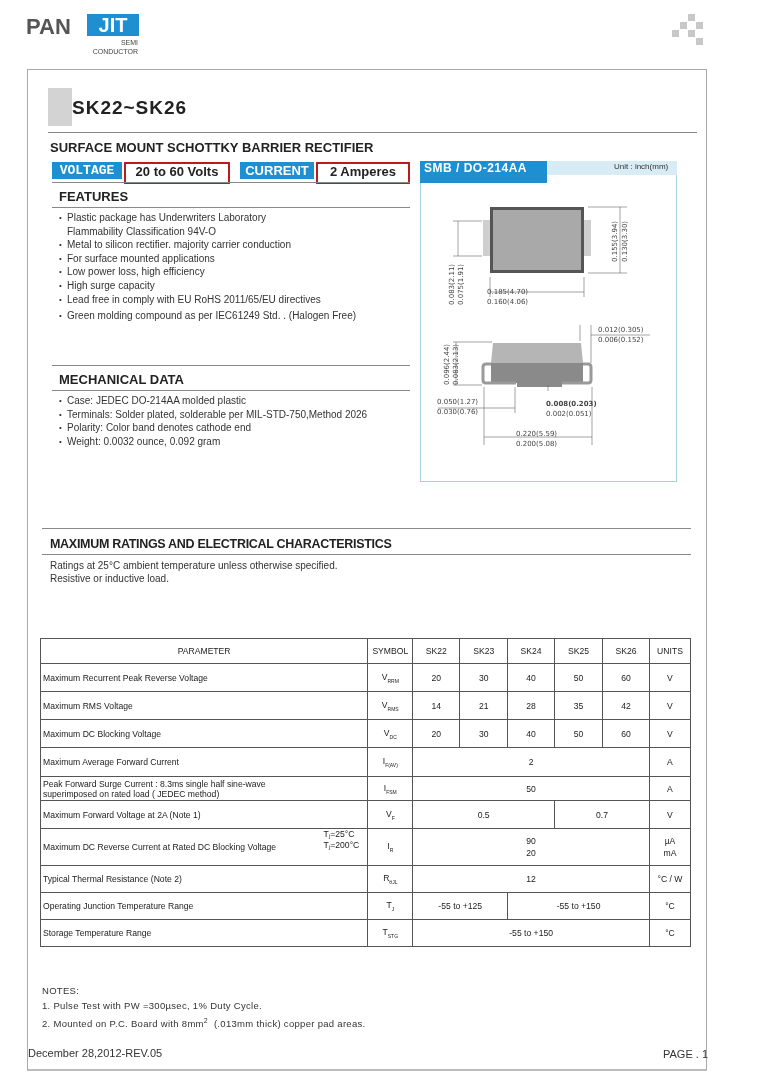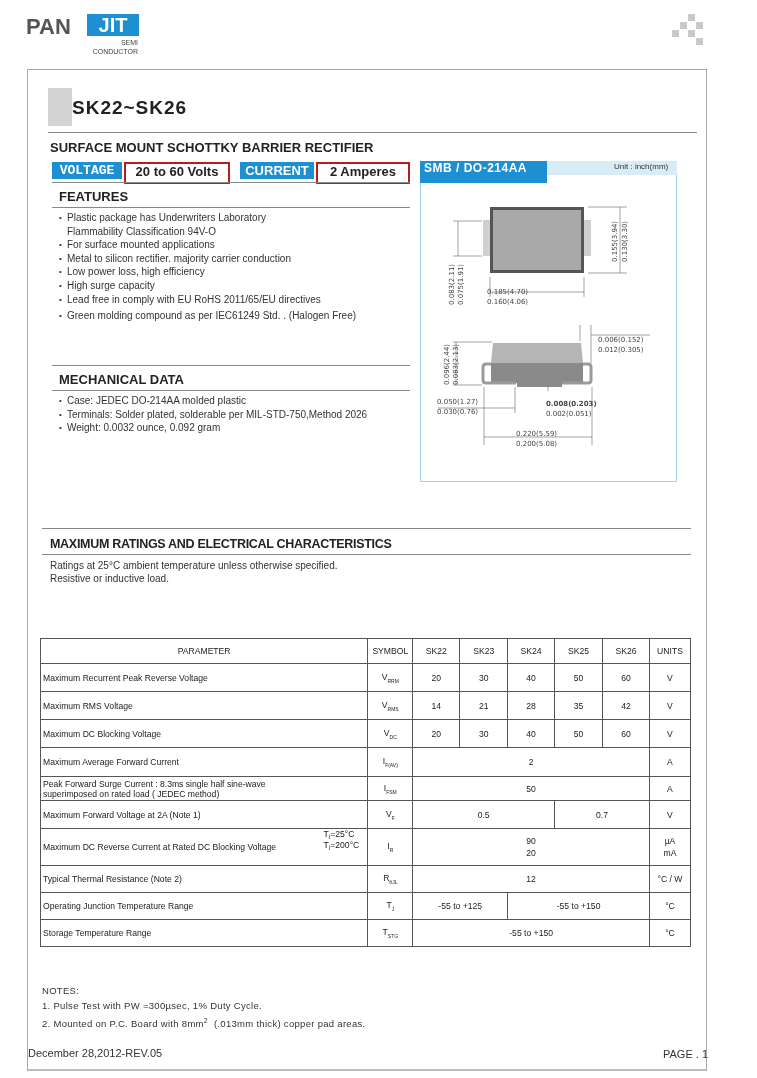"For surface mounted applications" div { order: before "Metal to silicon rectifier. majority" -> after "Metal to silicon rectifier. majority" }
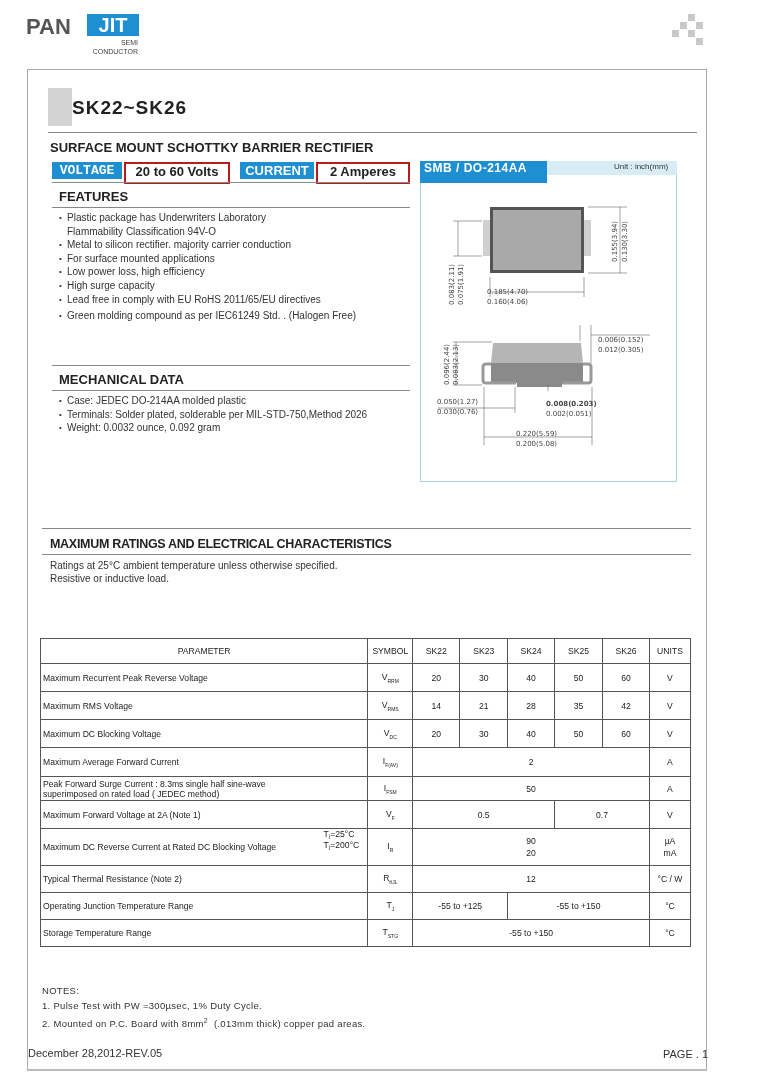"0.012(0.305)" div.abs { margin-top: 20px -> none }
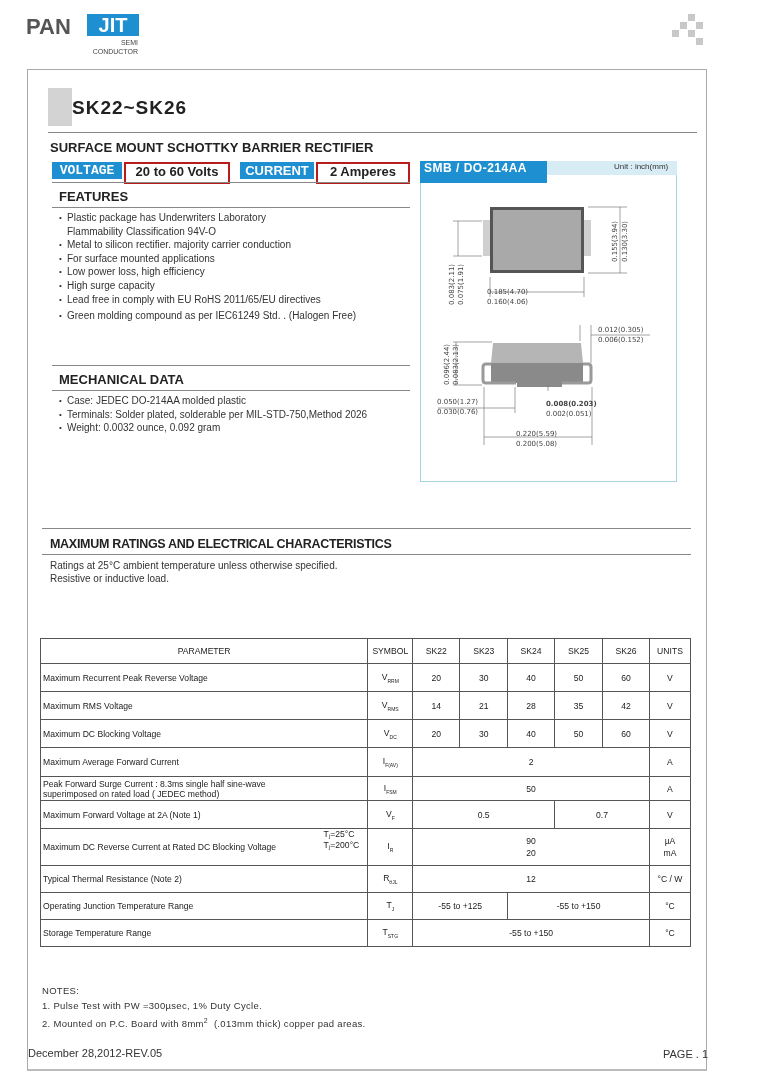"Polarity: Color band denotes cathode" div { html: none -> <div>Polarity: Color band denotes cathode end</div> }
